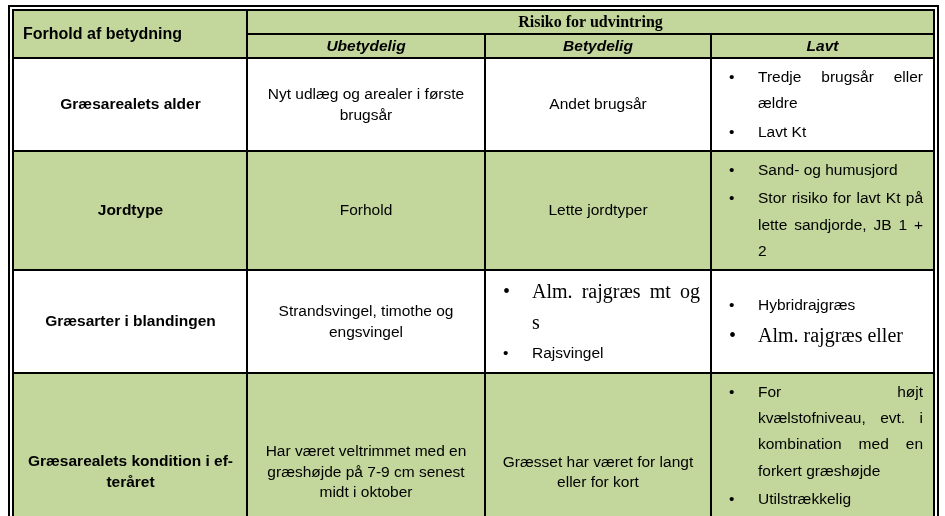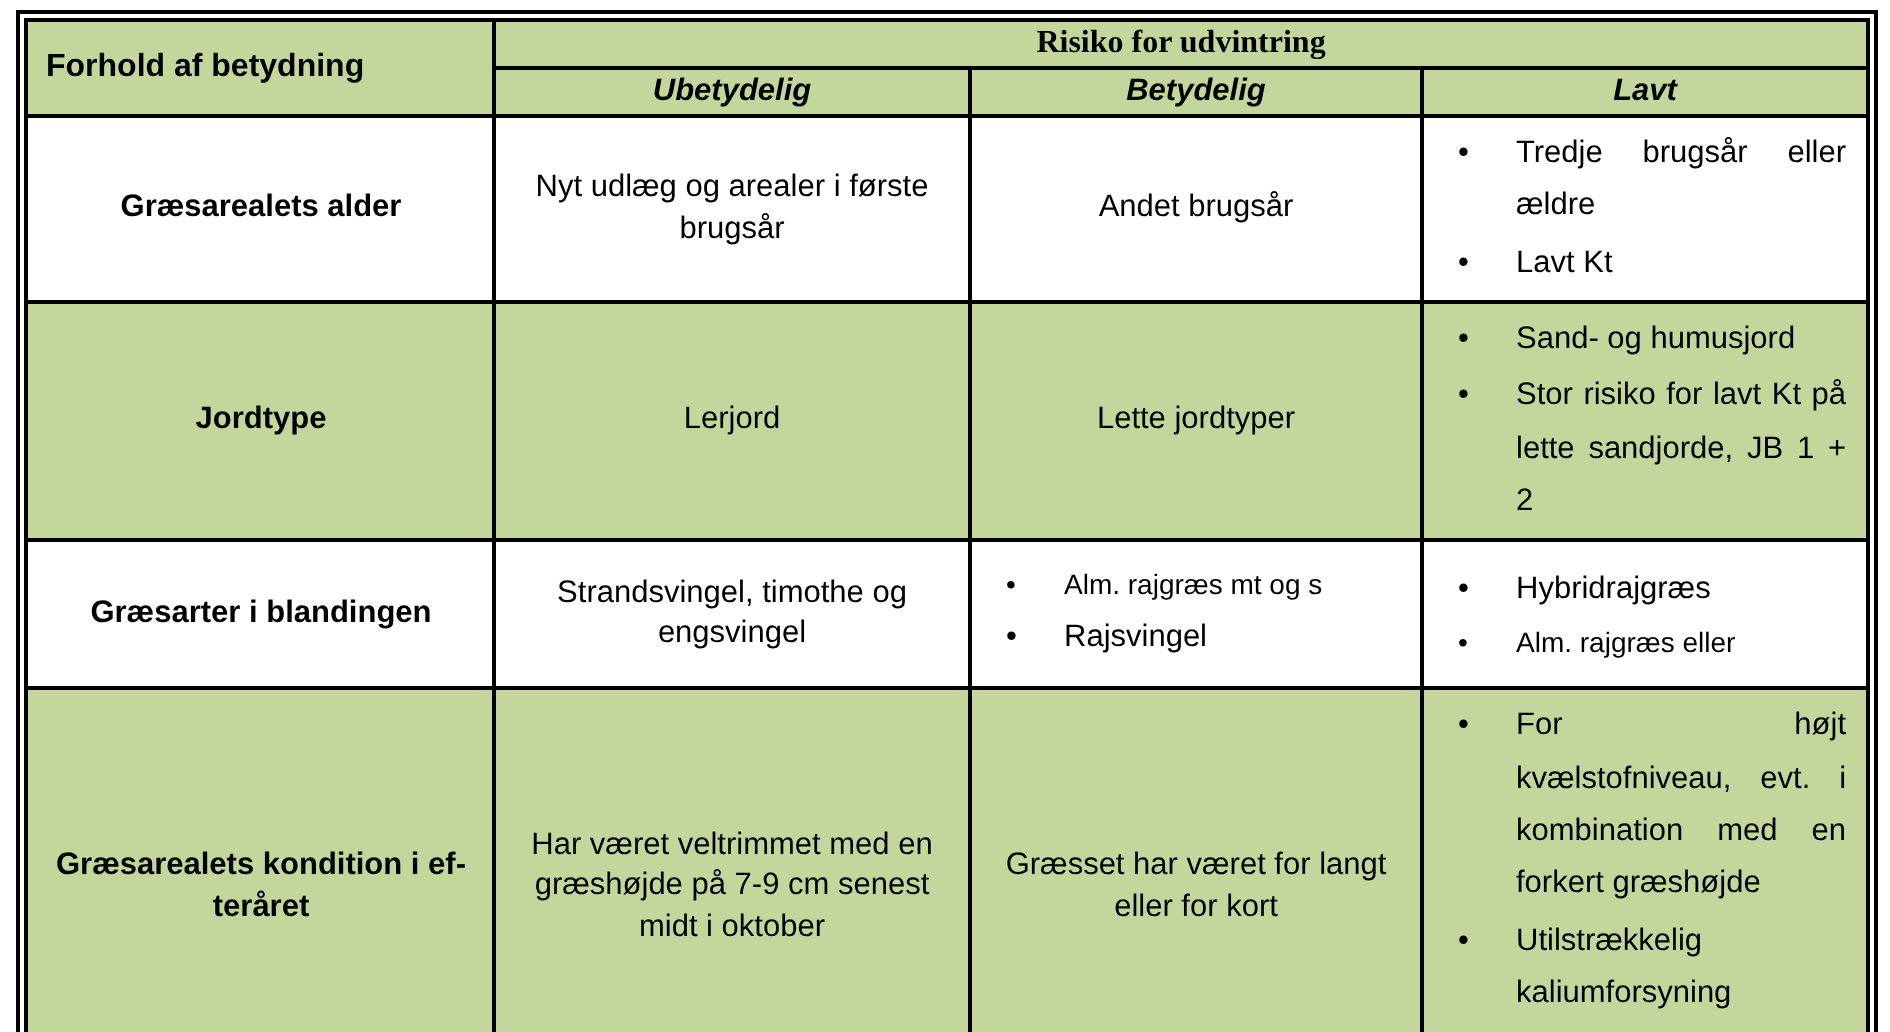"Lerjord" td.center { text: Lerjord -> Forhold }
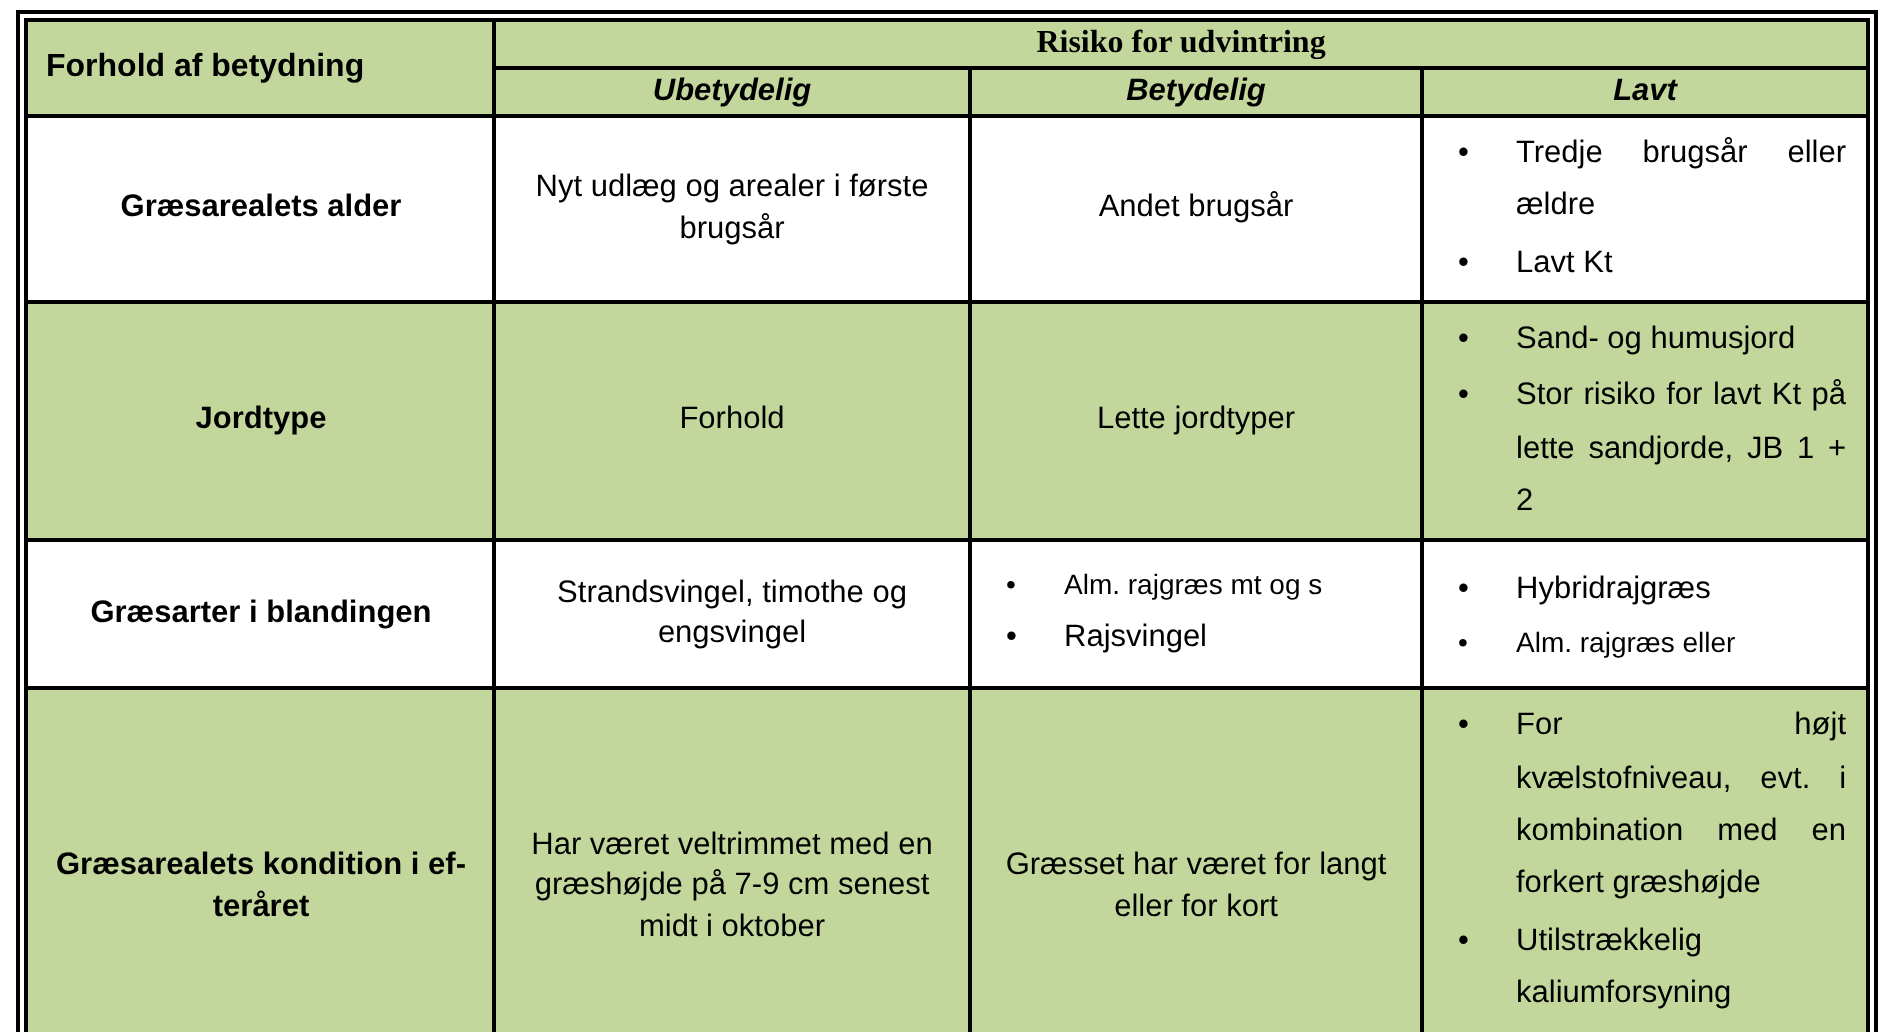"Alm. rajgræs mt og s" td.bullets li.lg { font-family: none -> Liberation Serif, serif; font-size: 14px -> 20px }
